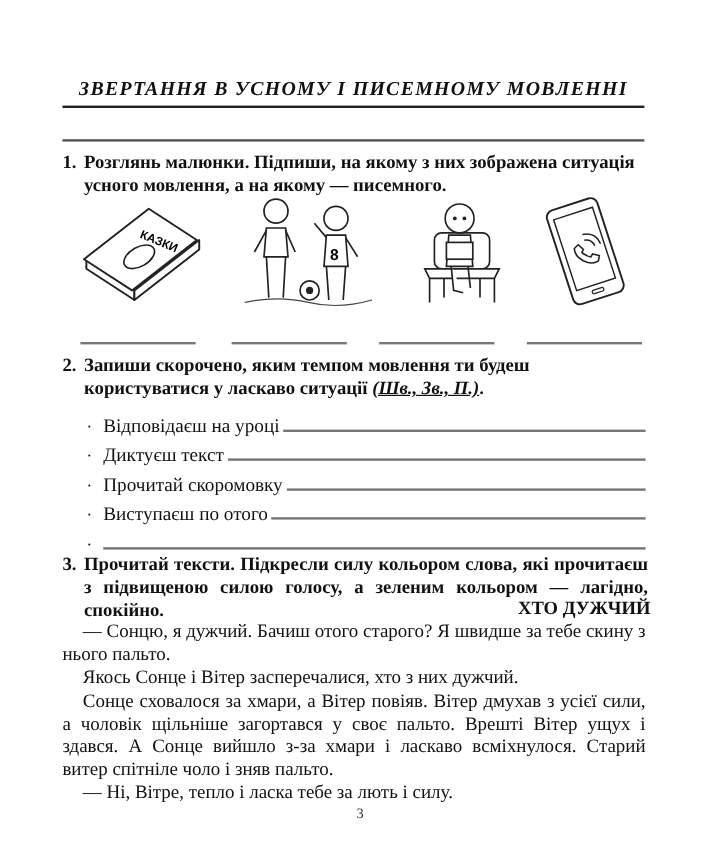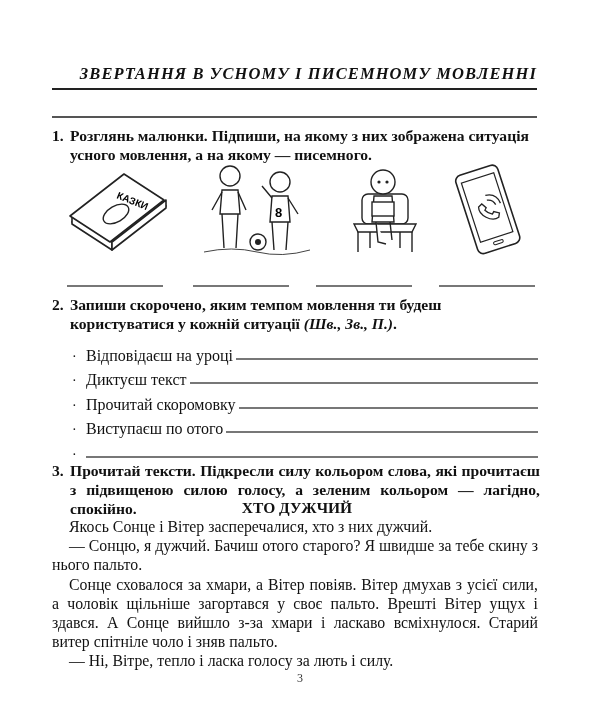"ЗВЕРТАННЯ В УСНОМУ І ПИСЕМНОМУ" .title { text-align: right -> center }
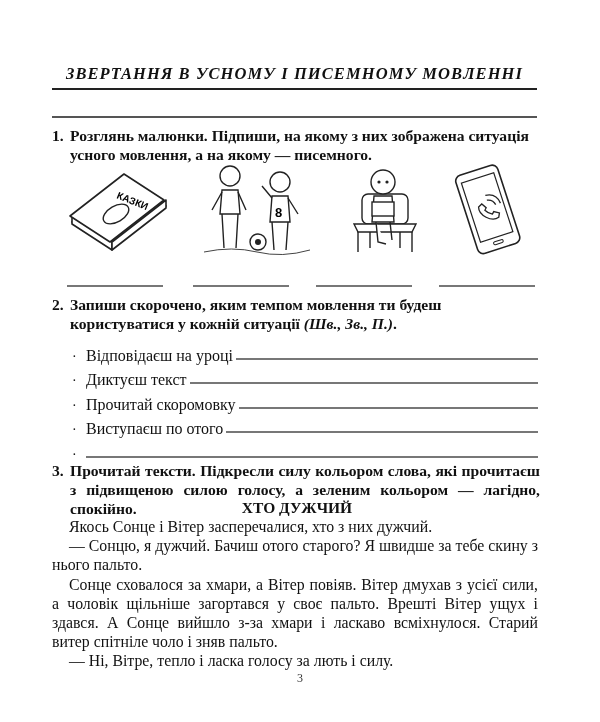"Запиши скорочено, яким темпом мовлення" span { text: кожній -> ласкаво }
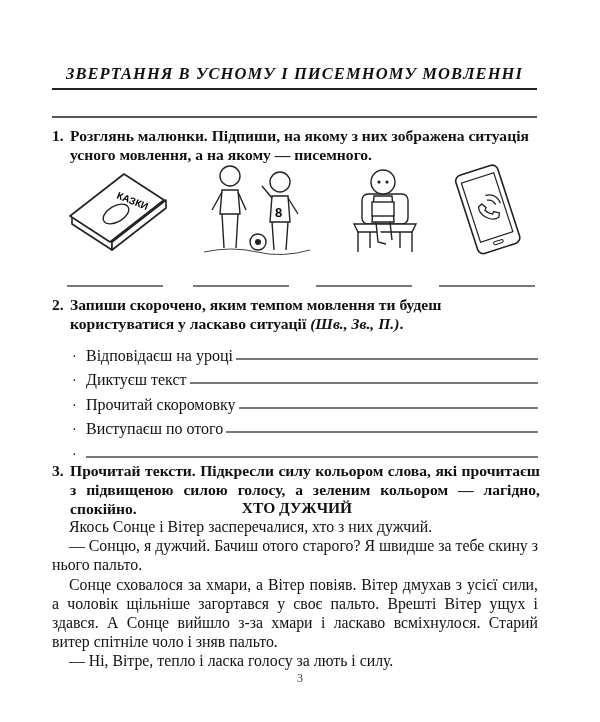"(Шв., Зв., П.)" .task .txt em { text-decoration: none -> underline }
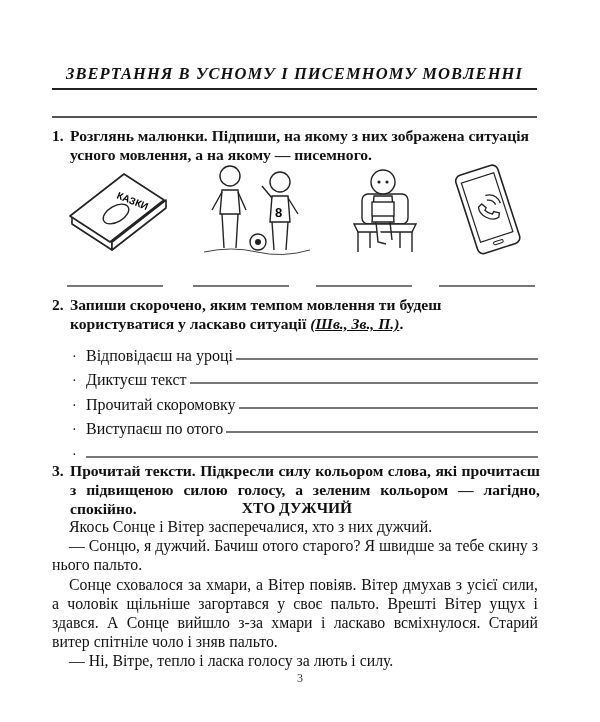"ХТО ДУЖЧИЙ" .story-title { text-align: center -> right }
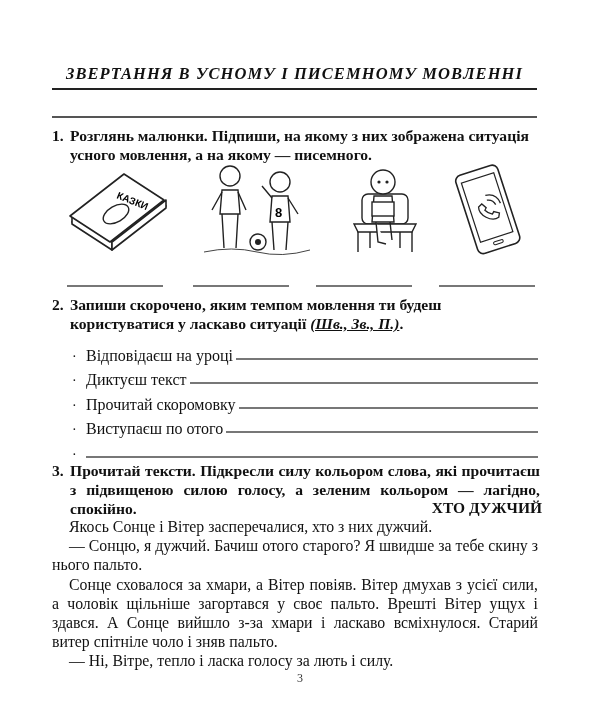"Якось Сонце і Вітер засперечалися," p { order: before "— Сонцю, я дужчий. Бачиш" -> after "— Сонцю, я дужчий. Бачиш" }
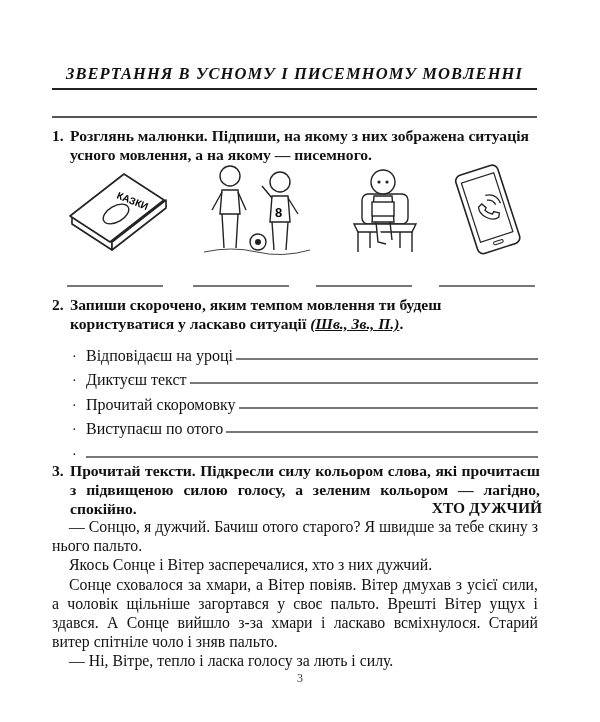"— Ні, Вітре, тепло і" p { text: голосу -> тебе }
